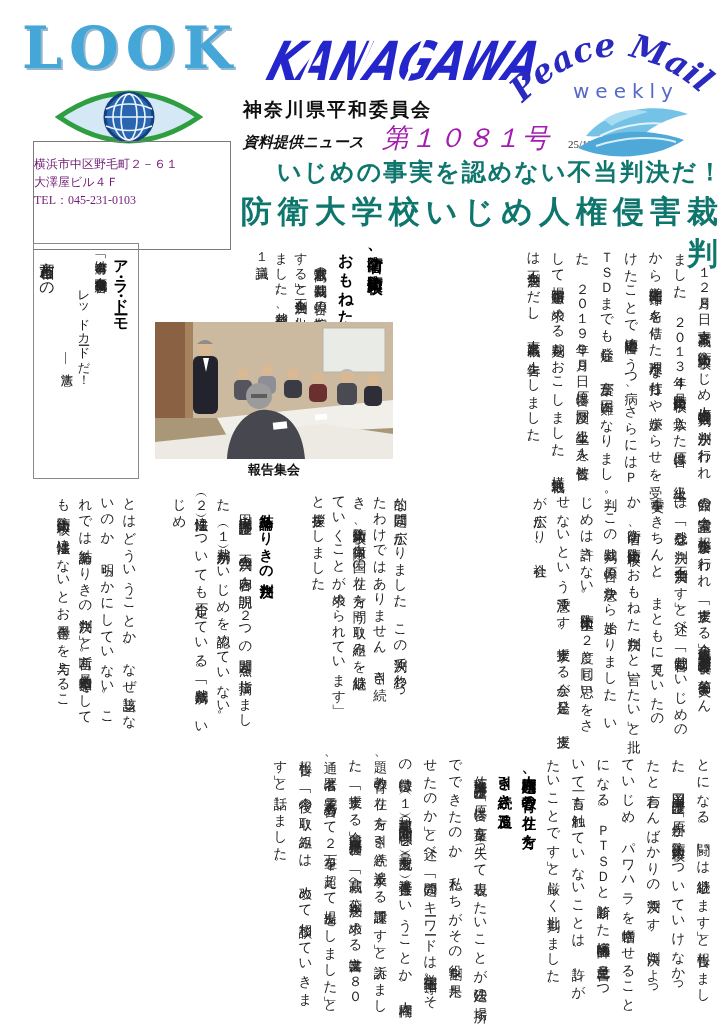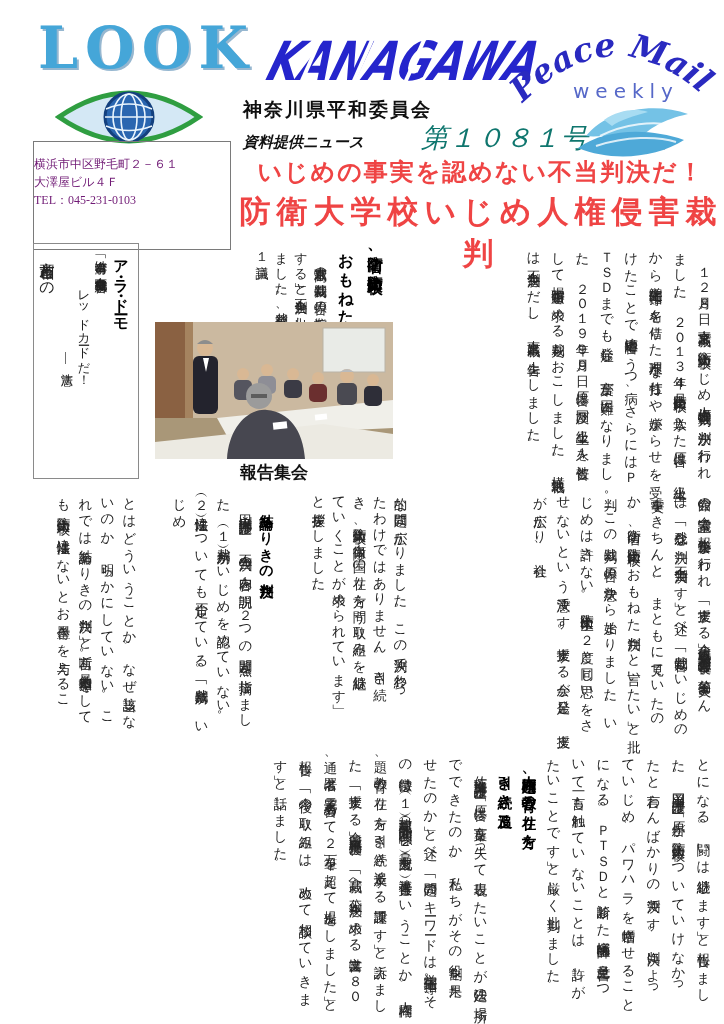"LOOK" .look { margin-left: 16px -> none }
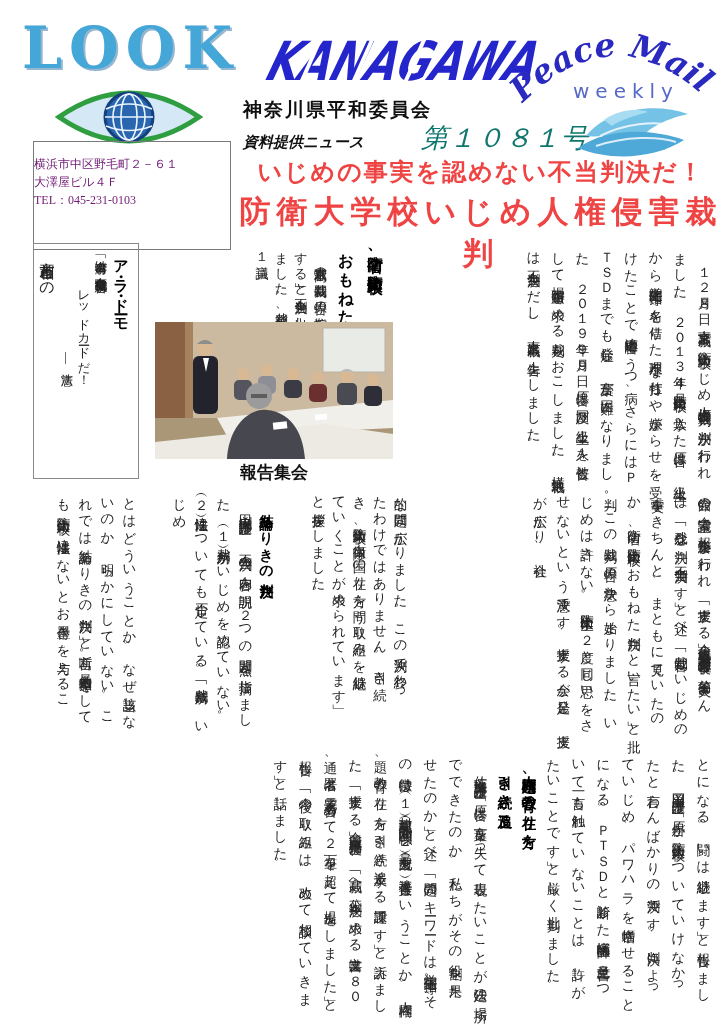"第１０８１号" .issue-no { color: #0f766e -> #a21caf; margin-left: 39px -> none }
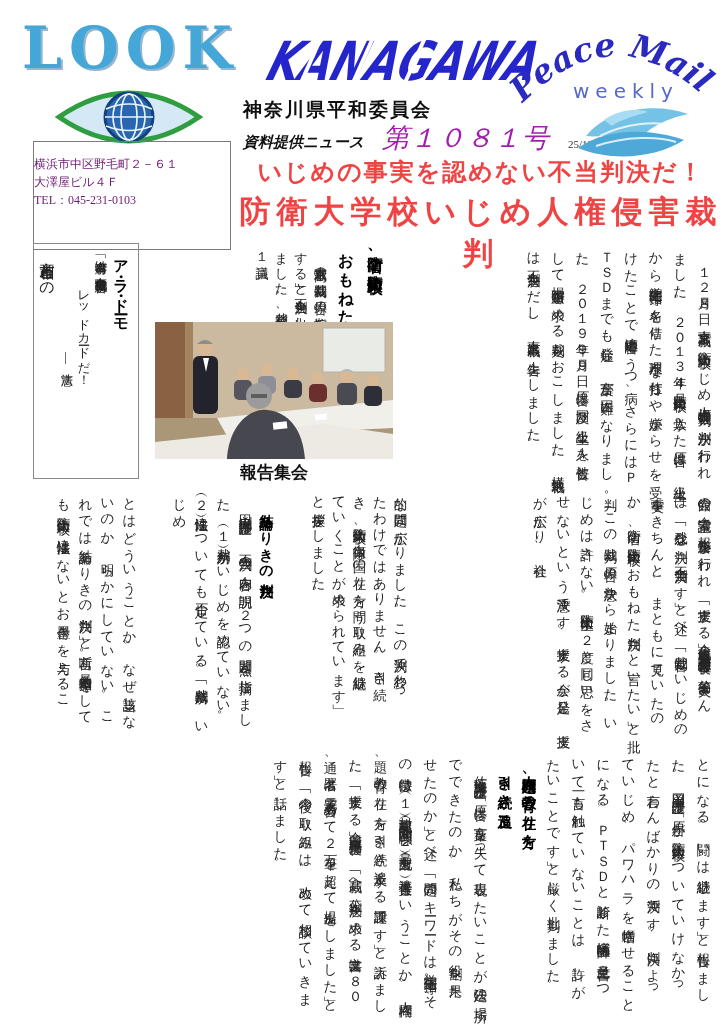"いじめの事実を認めない不当判決だ！" .headline { color: #ef4444 -> #0f766e; text-align: center -> right }
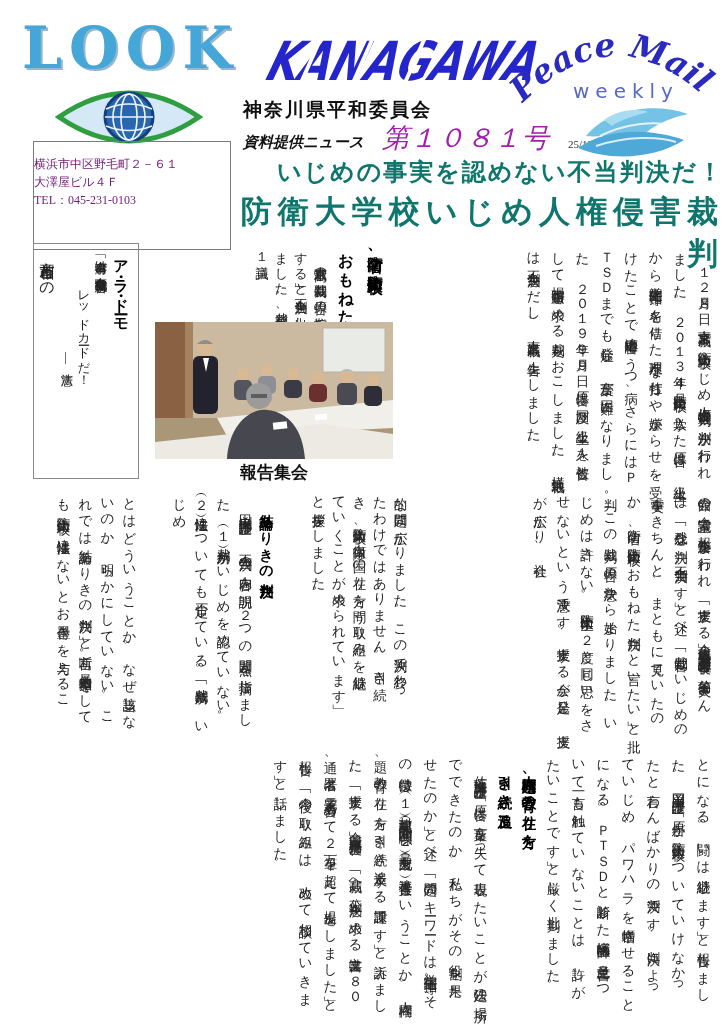"報告集会" .caption { font-size: 17px -> 13px }
